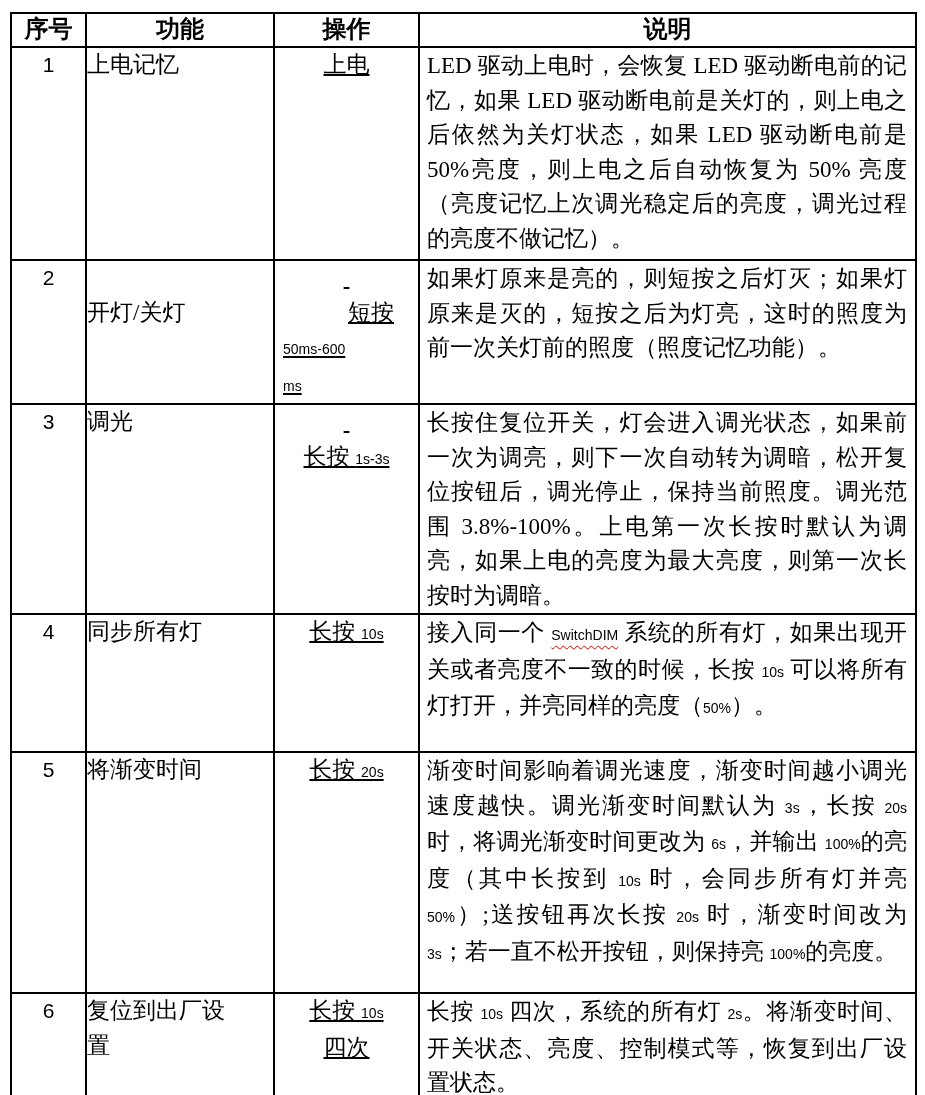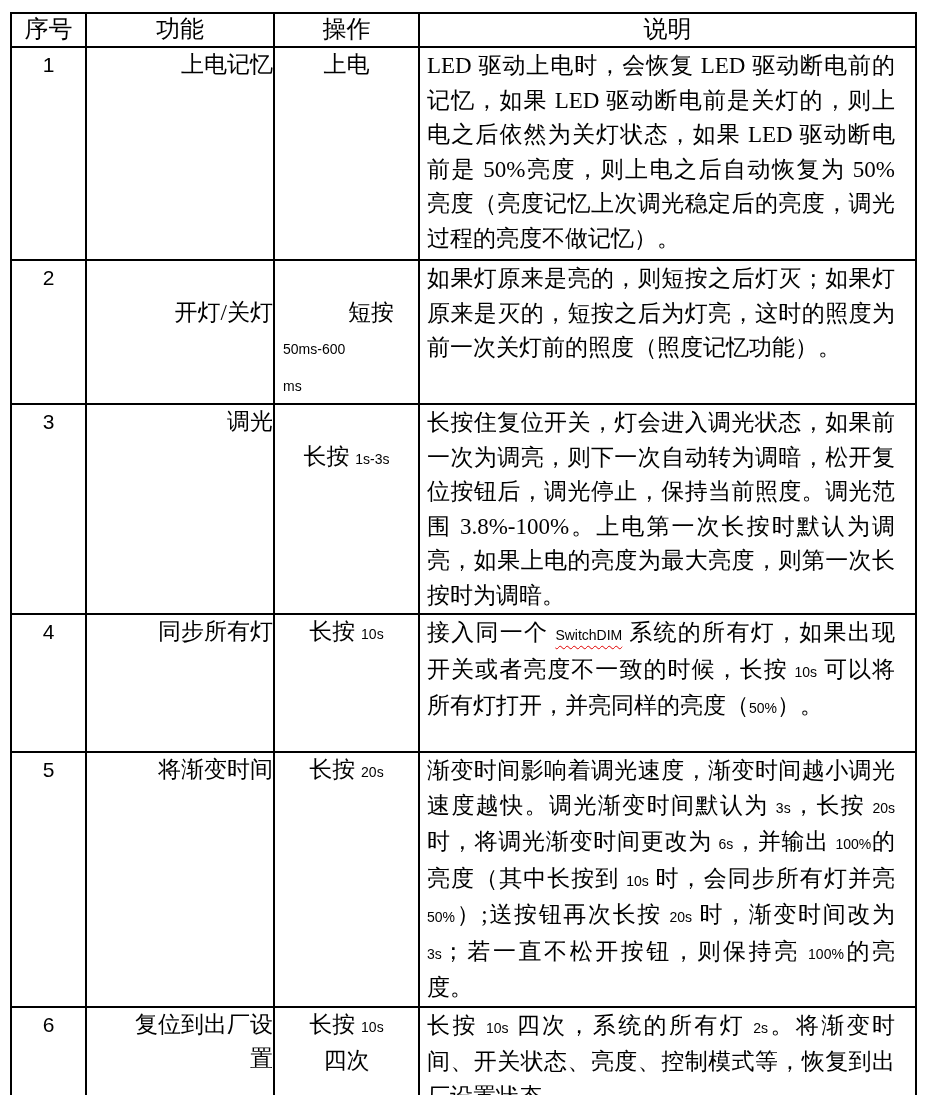"序号" th { font-weight: normal -> bold }
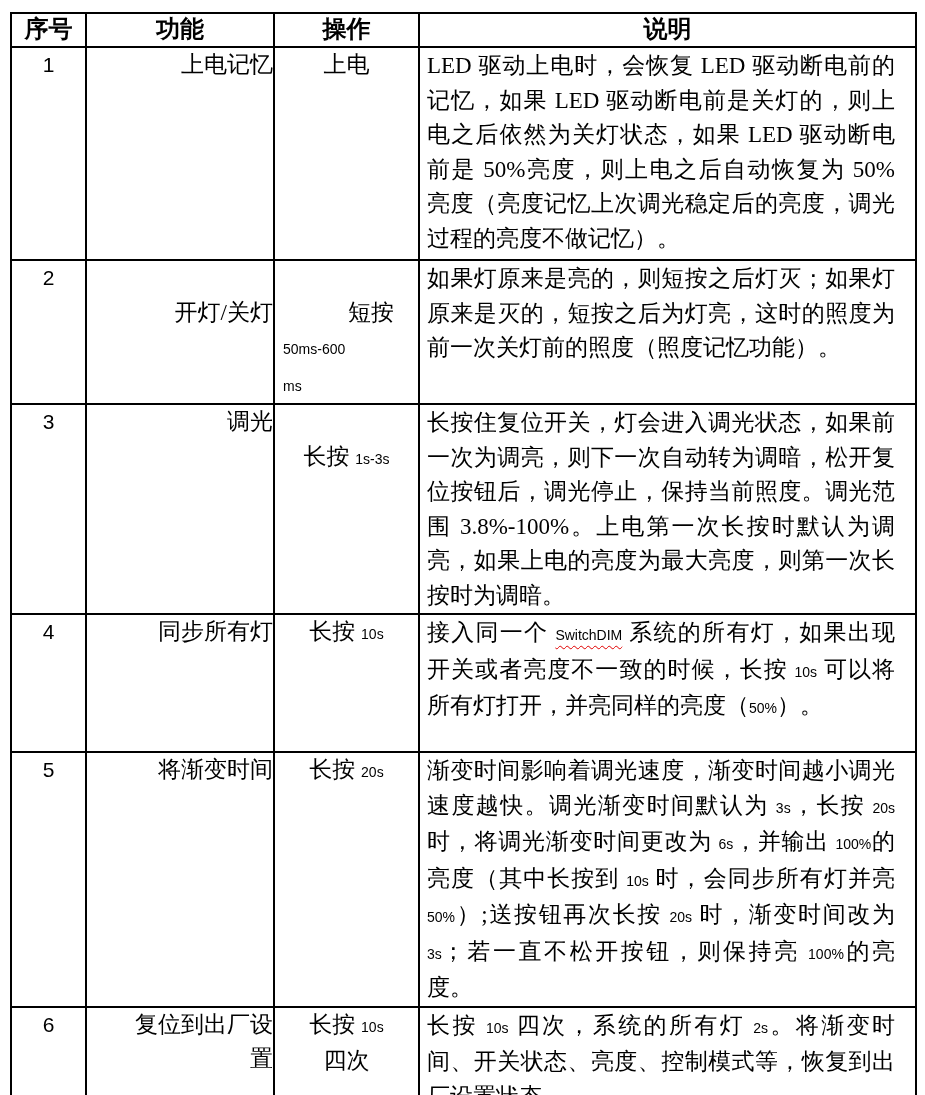"上电记忆" td.c-func { text-align: right -> left }
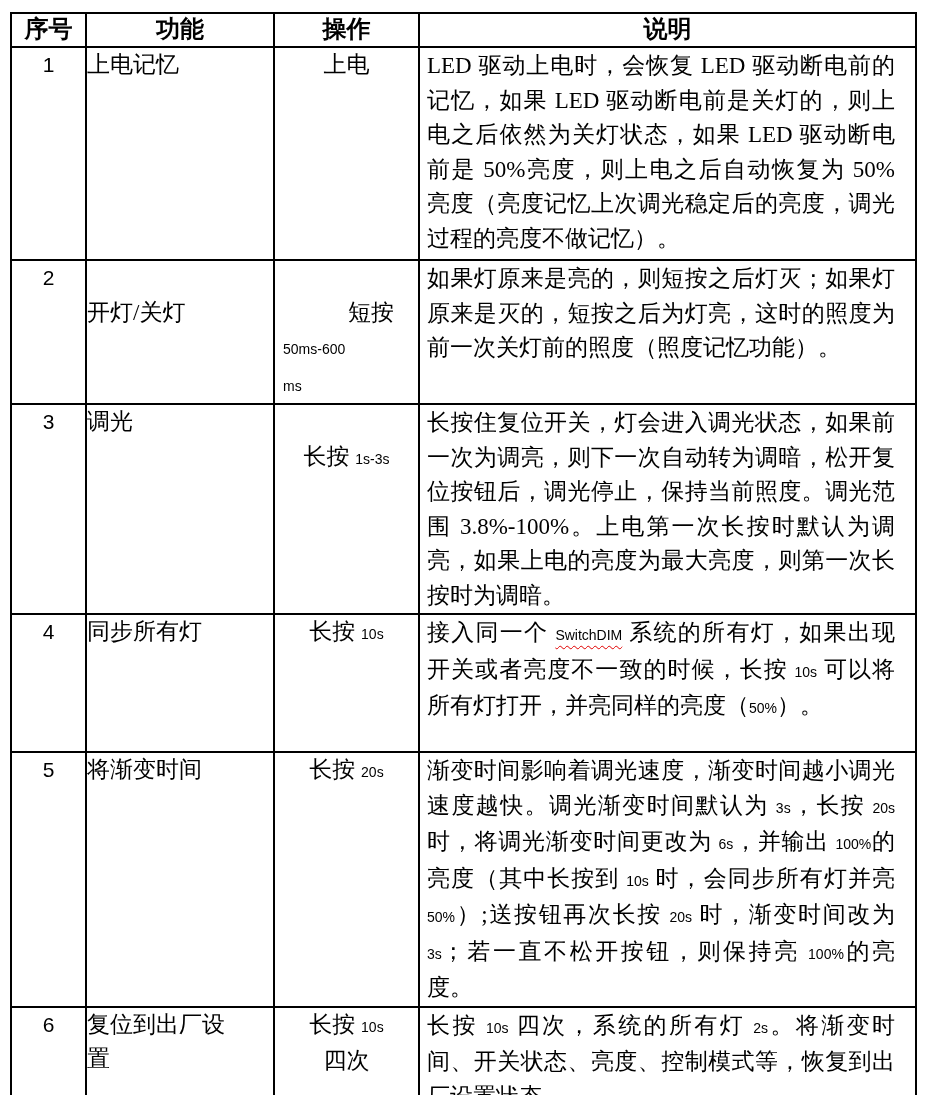"上电" td.c-op { text-decoration: none -> underline }
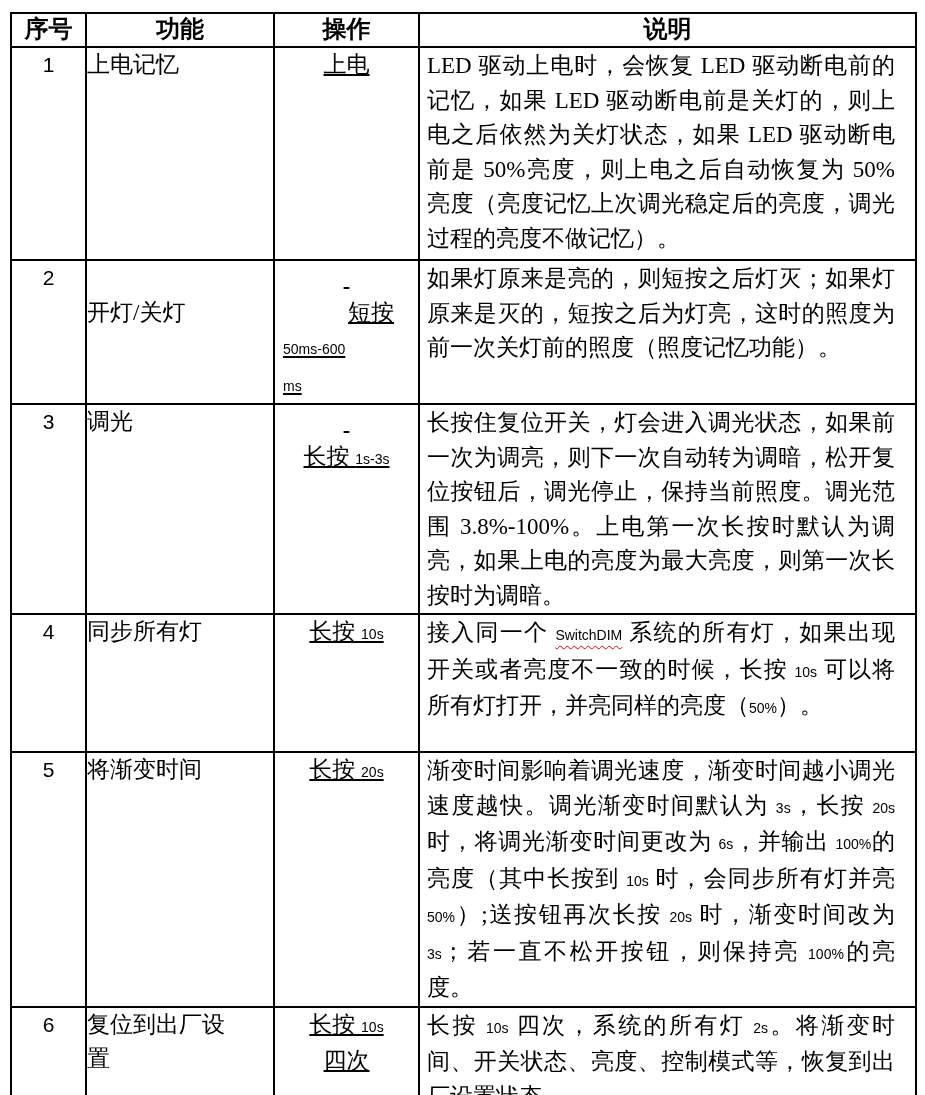"LED 驱动上电时，会恢复 LED 驱动断电前的记忆，如果 LED" td.c-desc { padding: 1px 20px 0 7px -> 1px 8px 0 7px }
